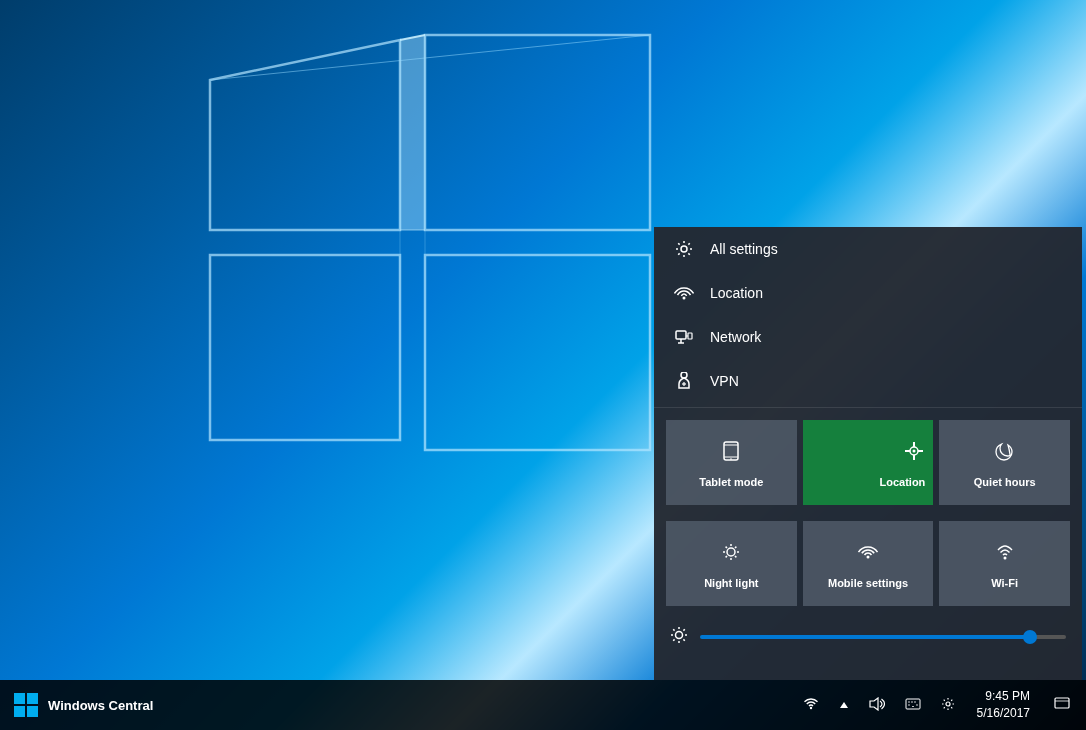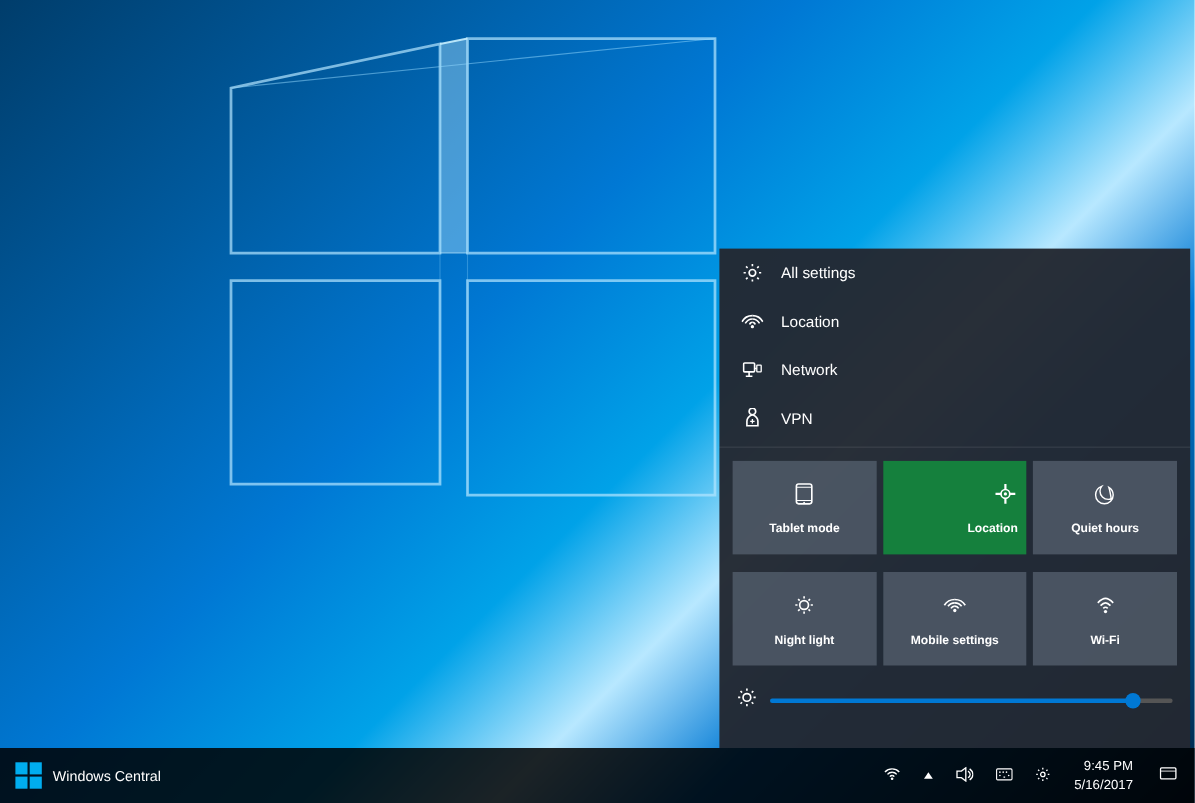"Windows Central" .taskbar-brand { font-weight: 400 -> 700 }
